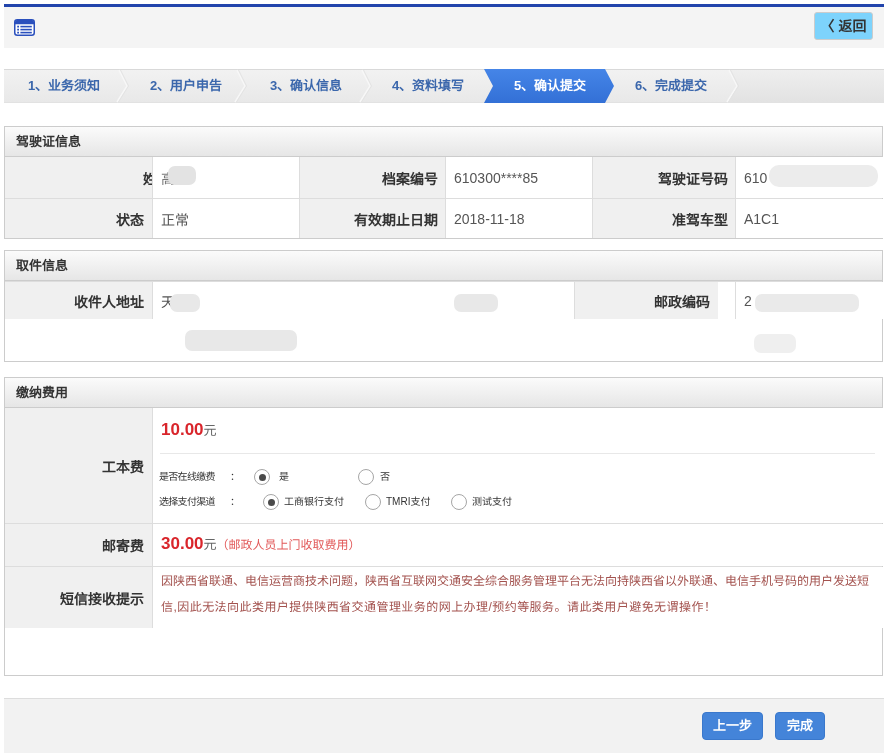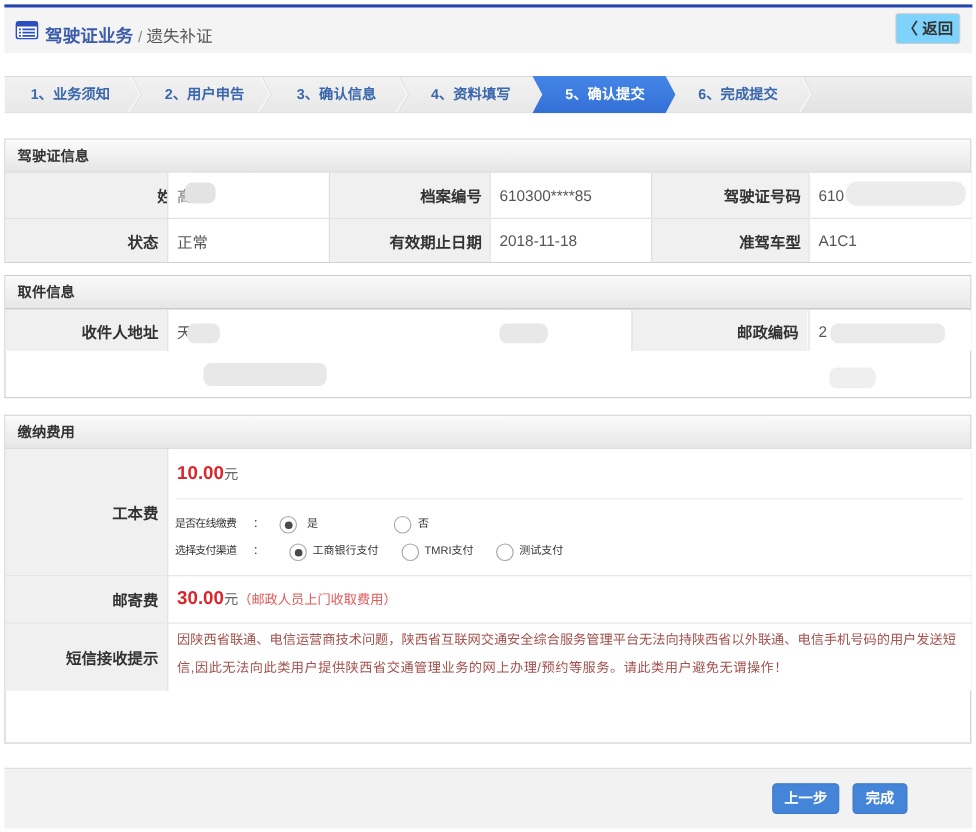"驾驶证业务 / 遗失补证" div.abs { html: <div>驾驶证业务 <span>/ <b>遗失补证</b></span></div> -> none }
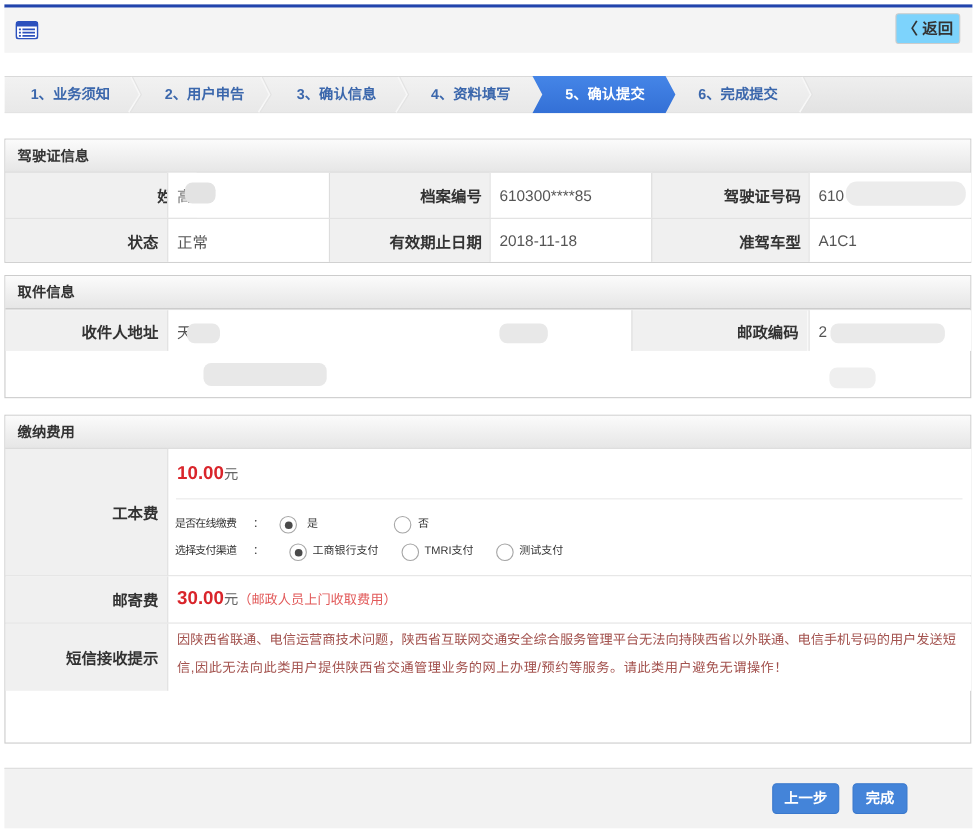"邮政编码" div.cell { padding-left: 16px -> none }
